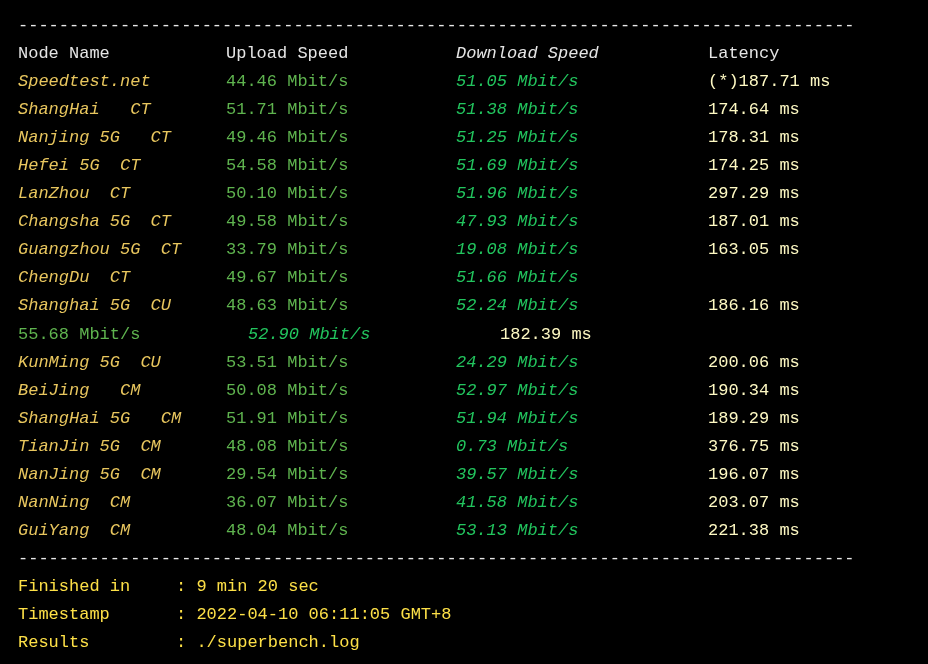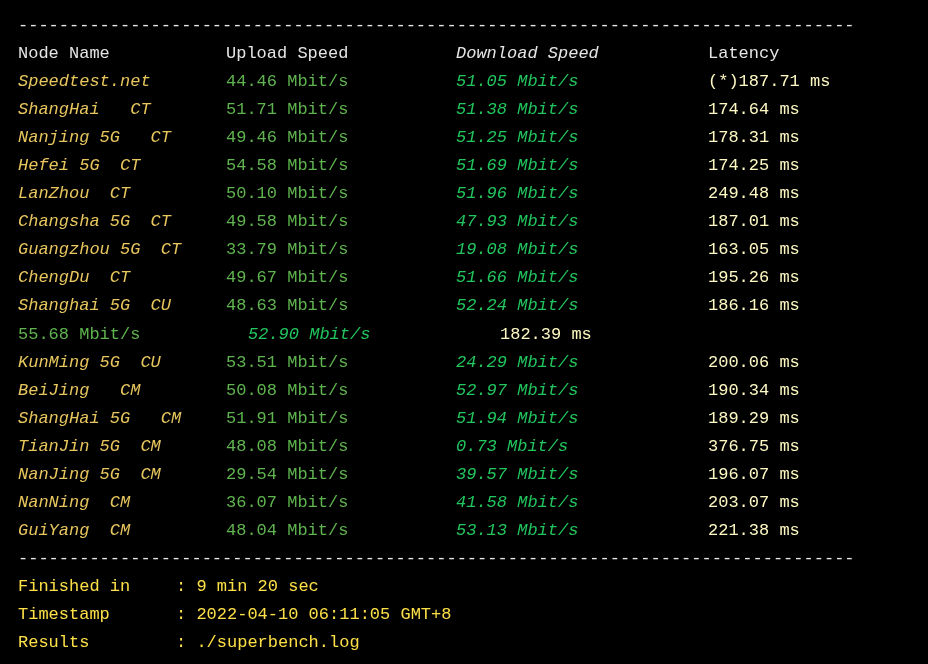"249.48 ms" span.col-latency { text: 249.48 -> 297.29 }
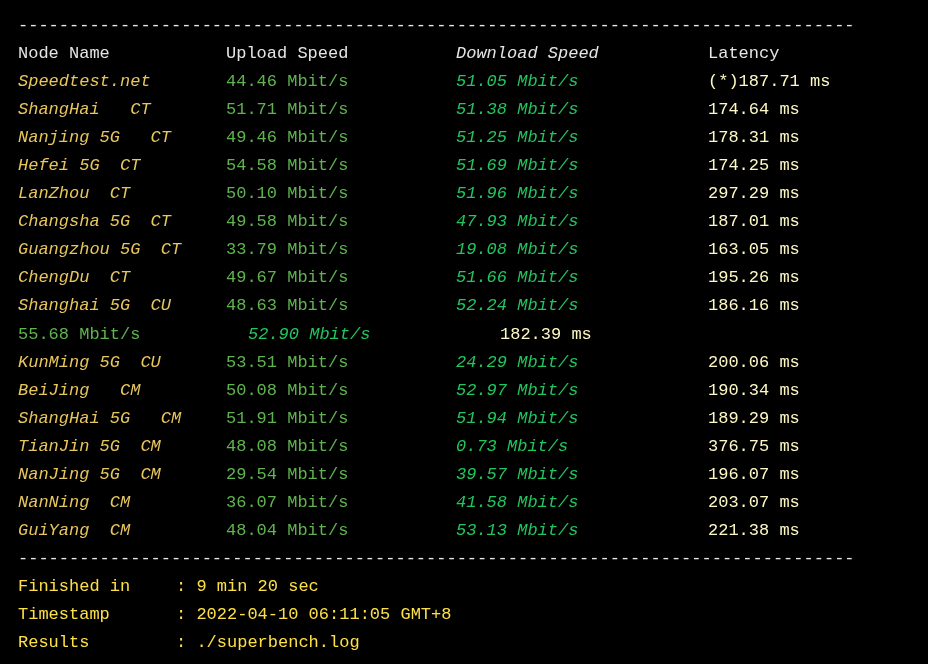"195.26 ms" span.col-latency { html: <span>195.26 ms</span> -> none }
